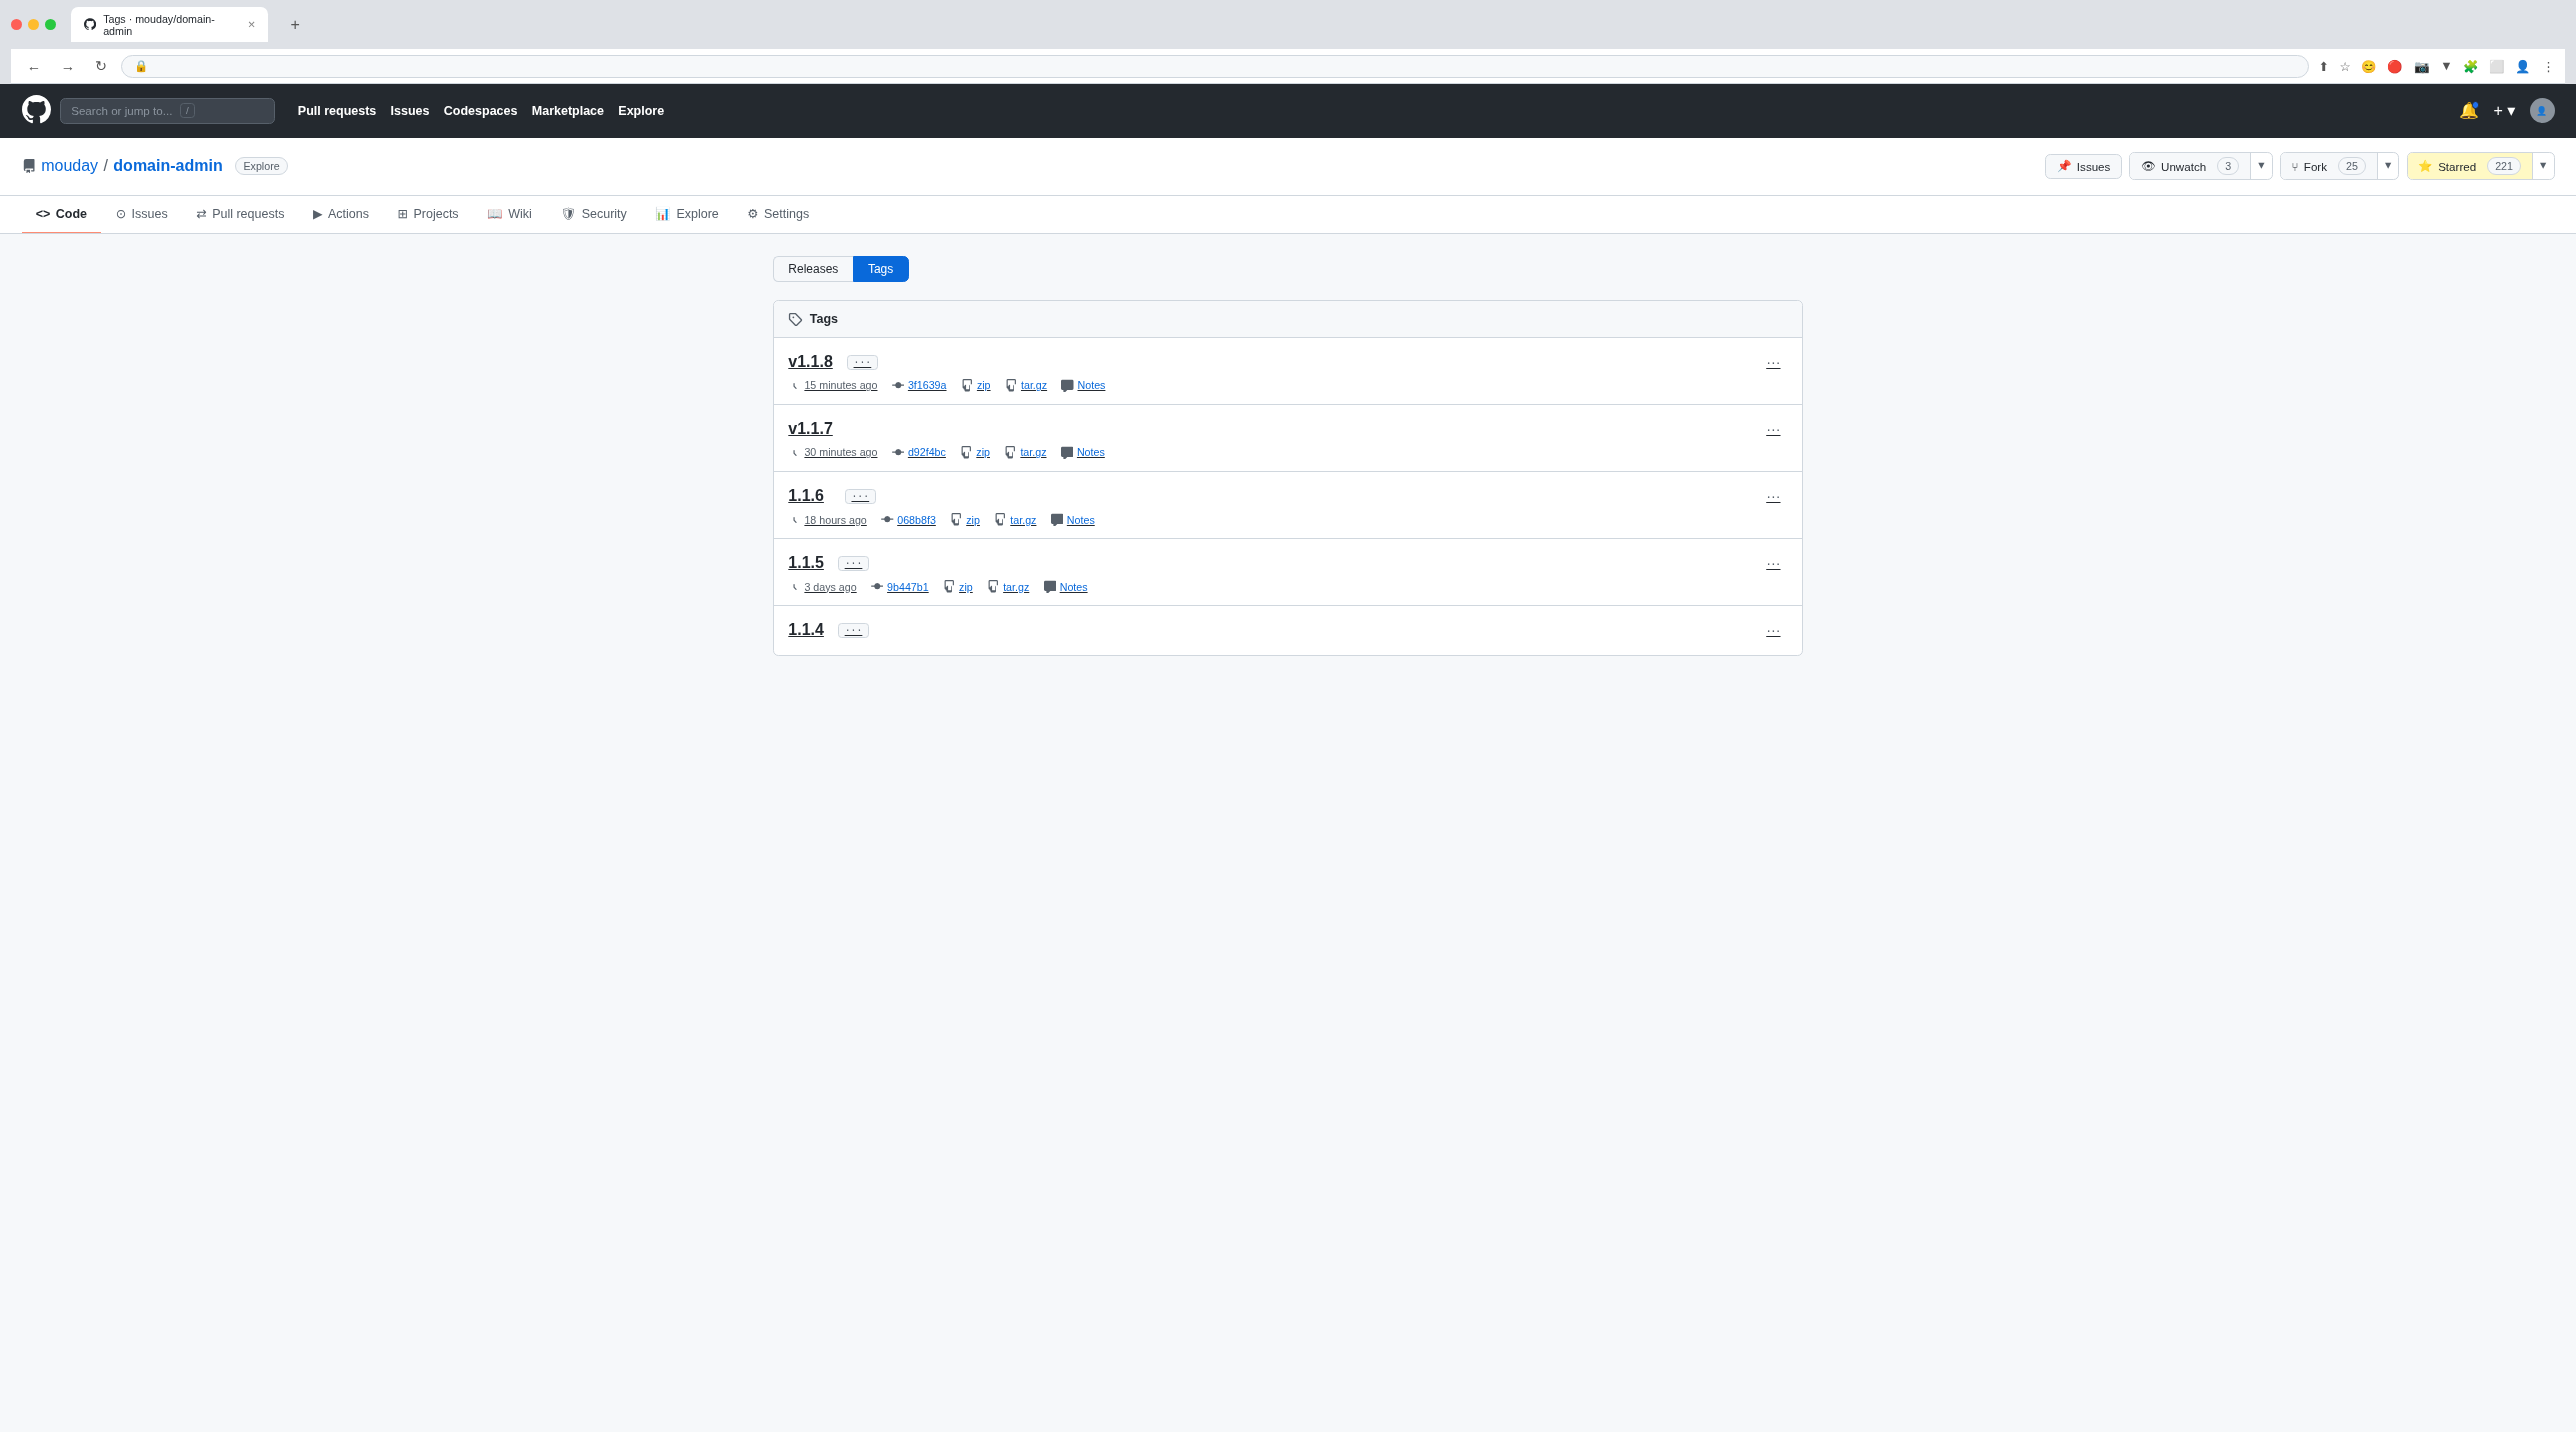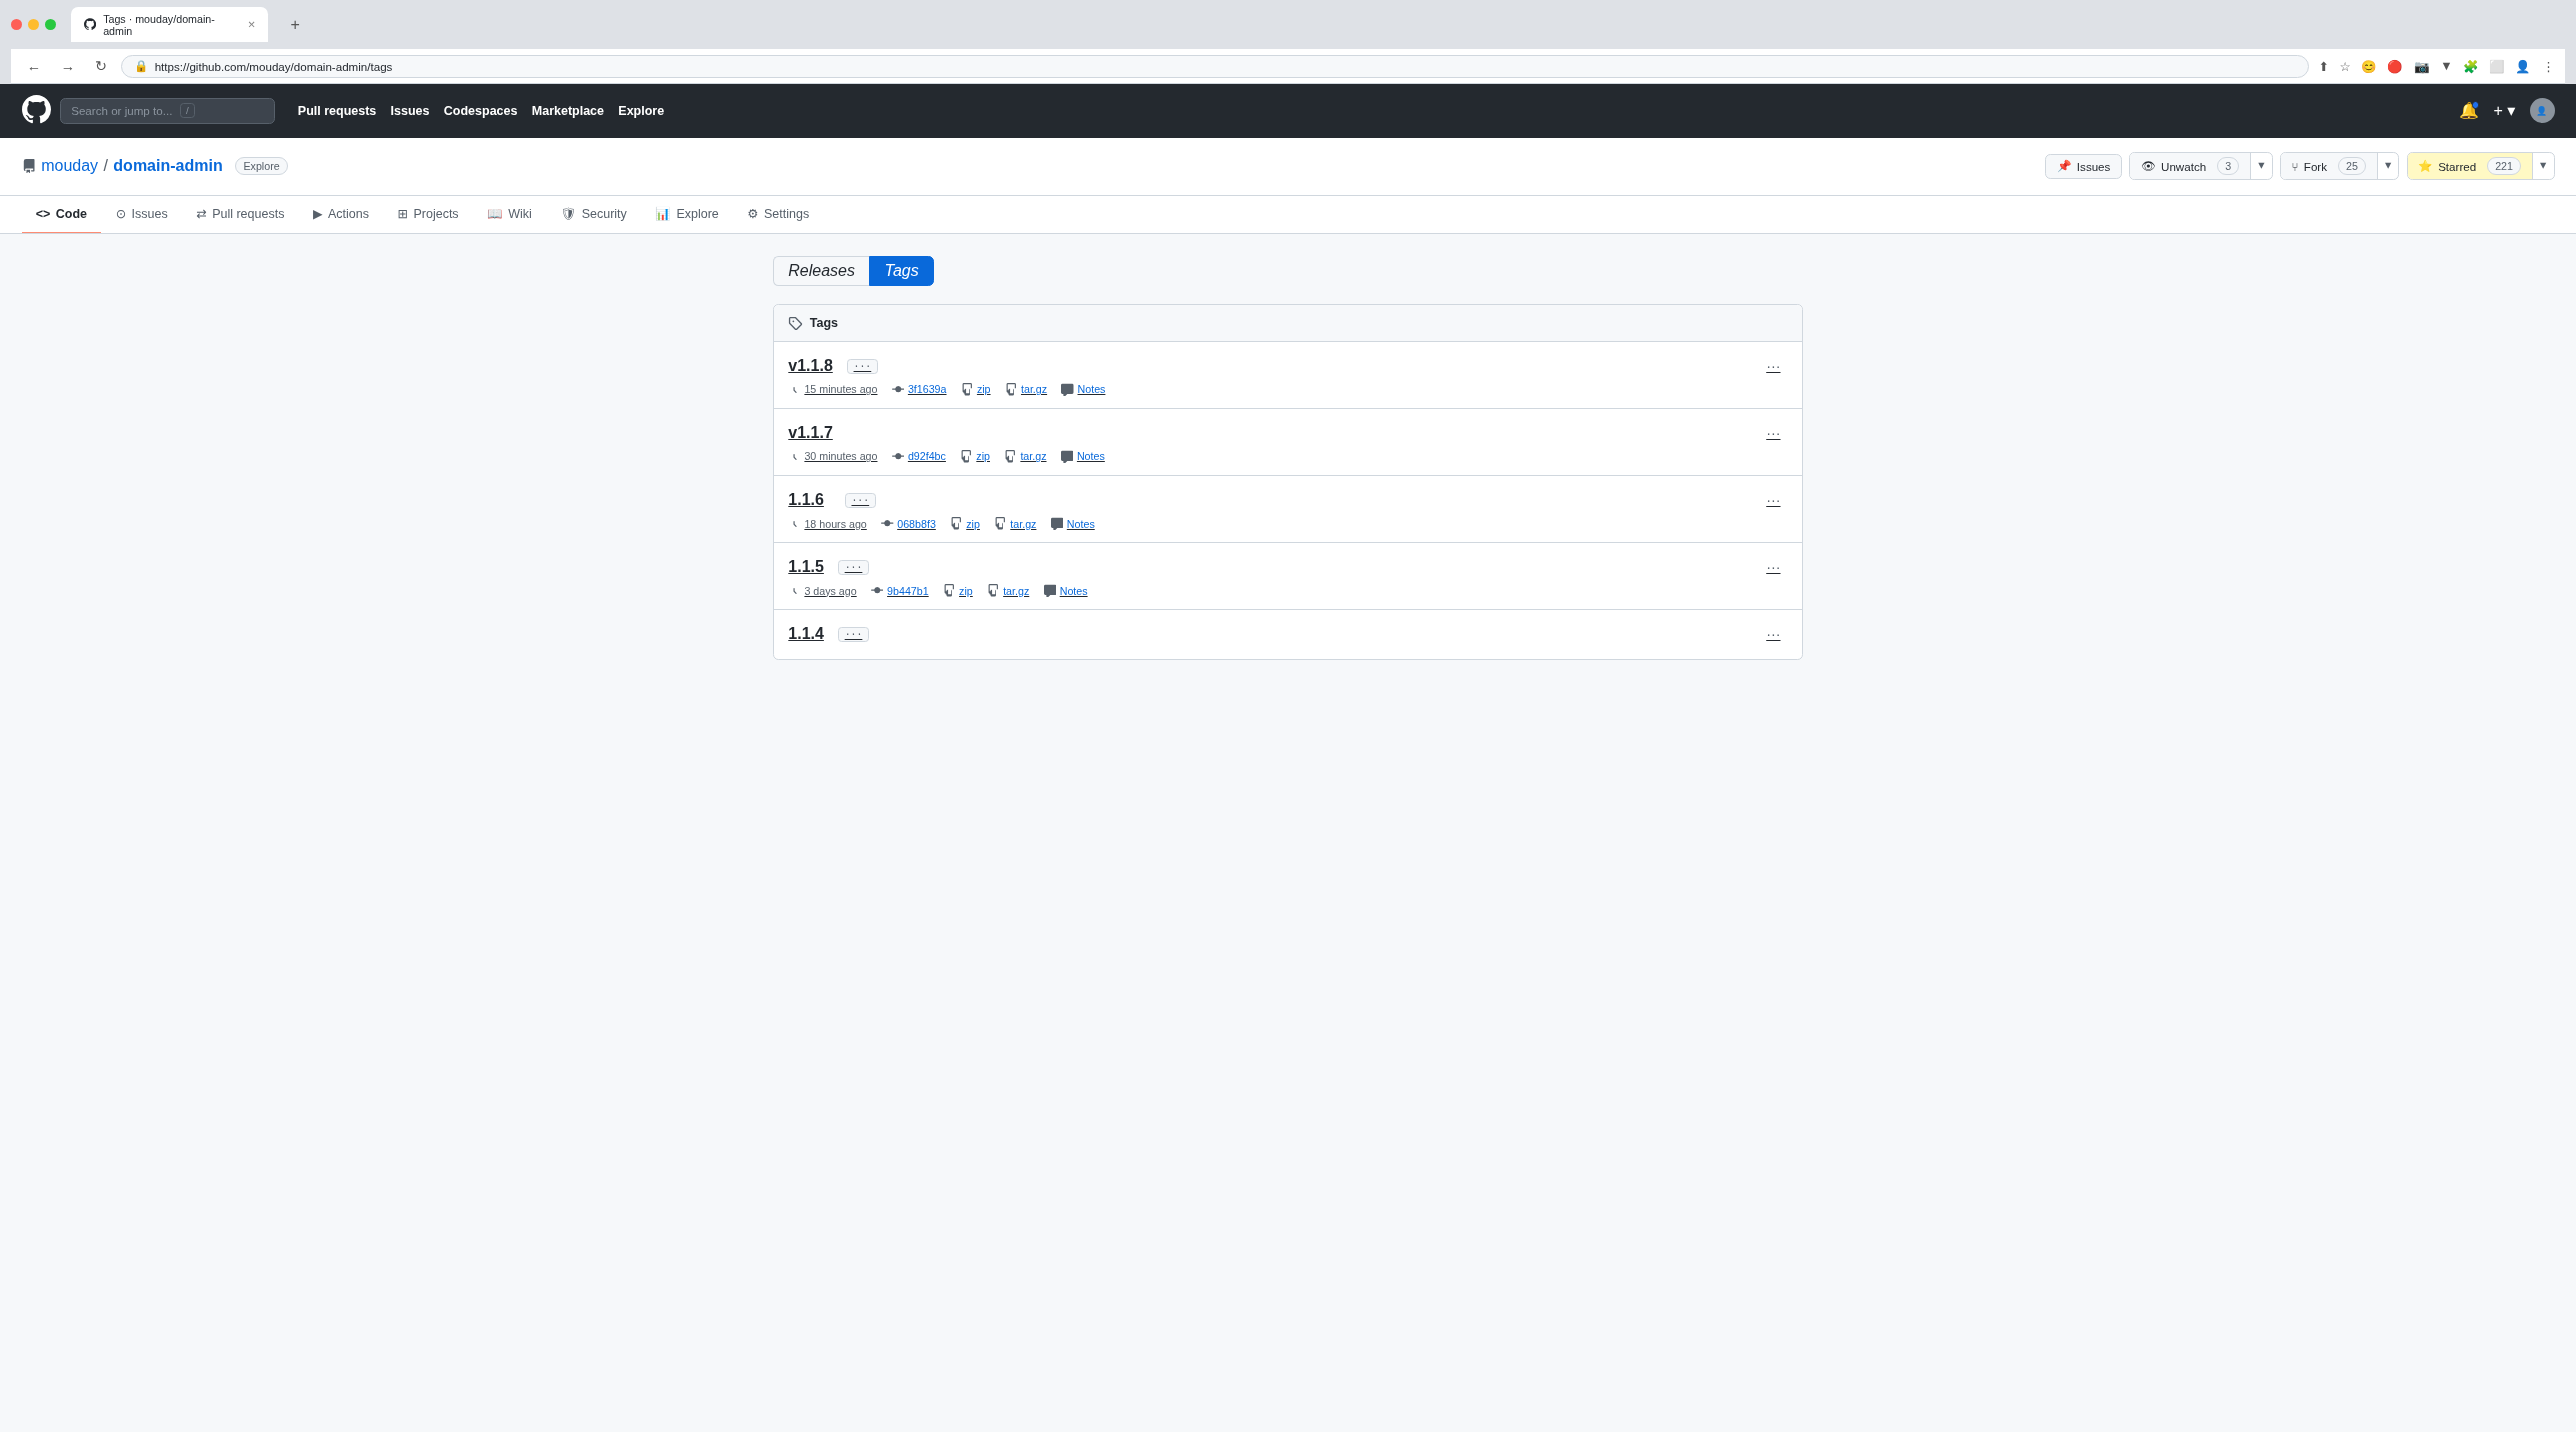"https://github.com/mouday/domain-admin/t" span.address-text { html: <span>https://github.com/mouday/domain-admin/tags</span> -> none }
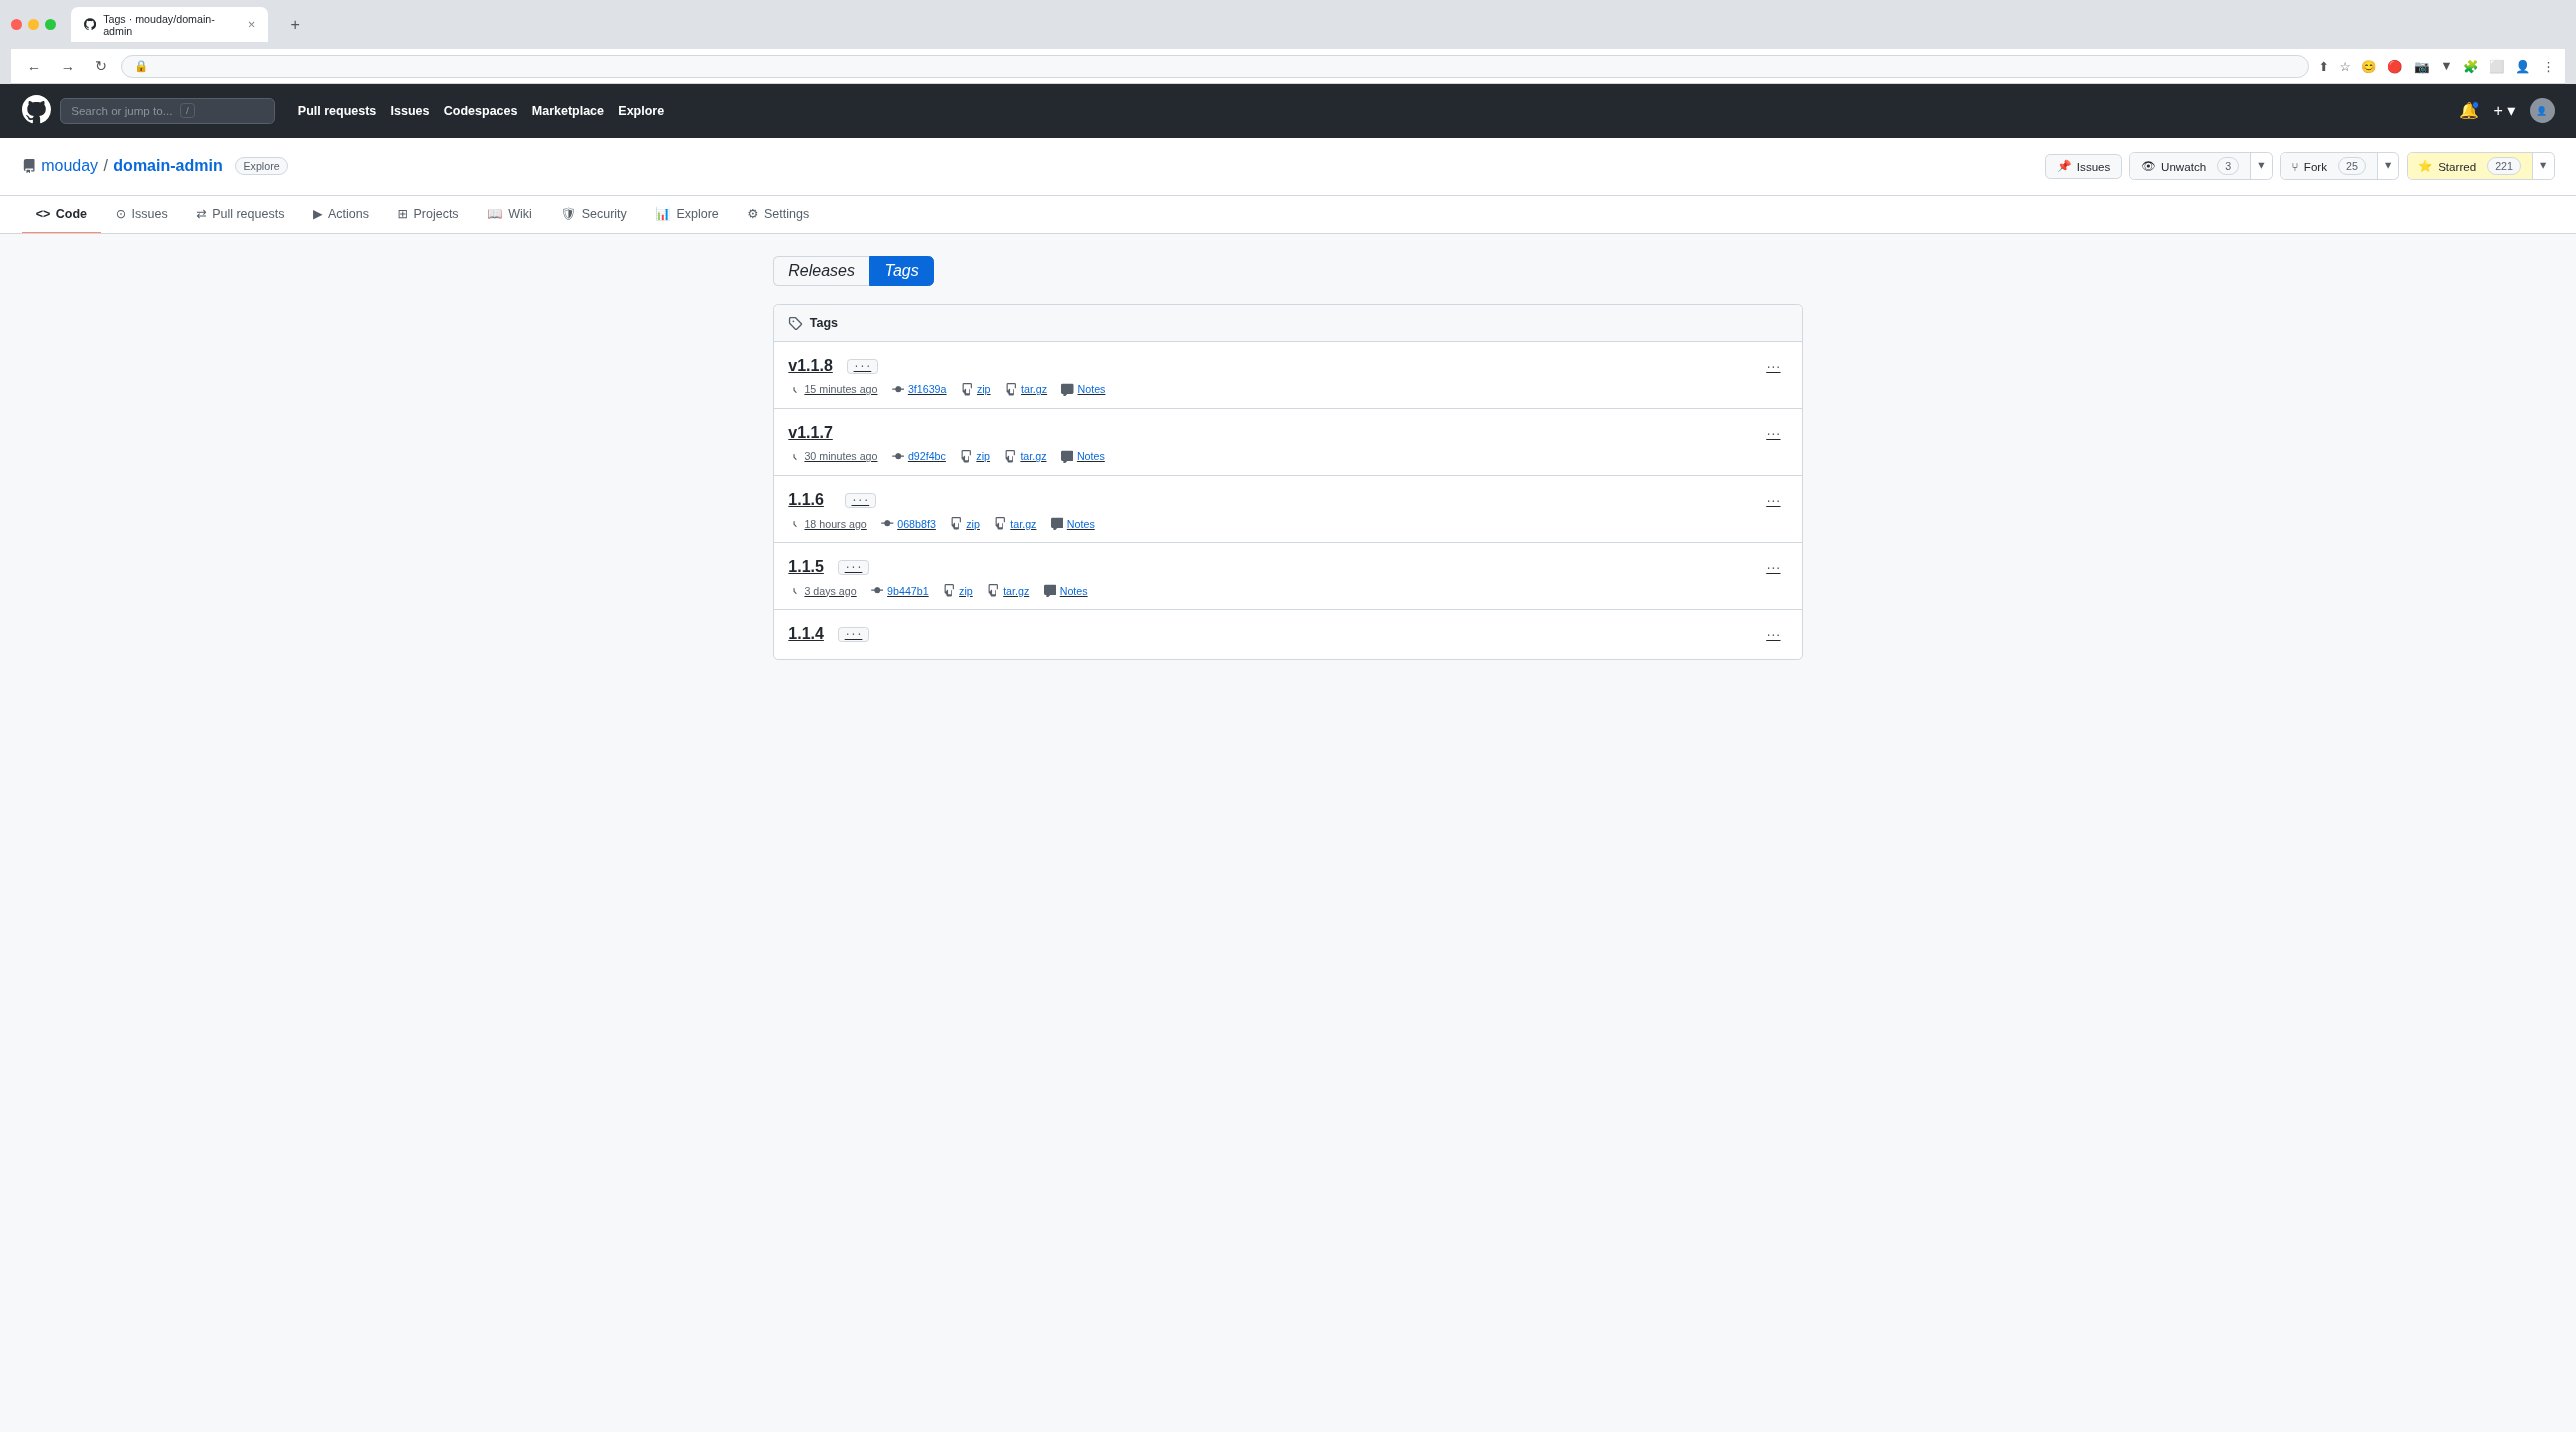"Releases" .toggle-btn { font-size: 16px -> 12px; font-style: italic -> none }
